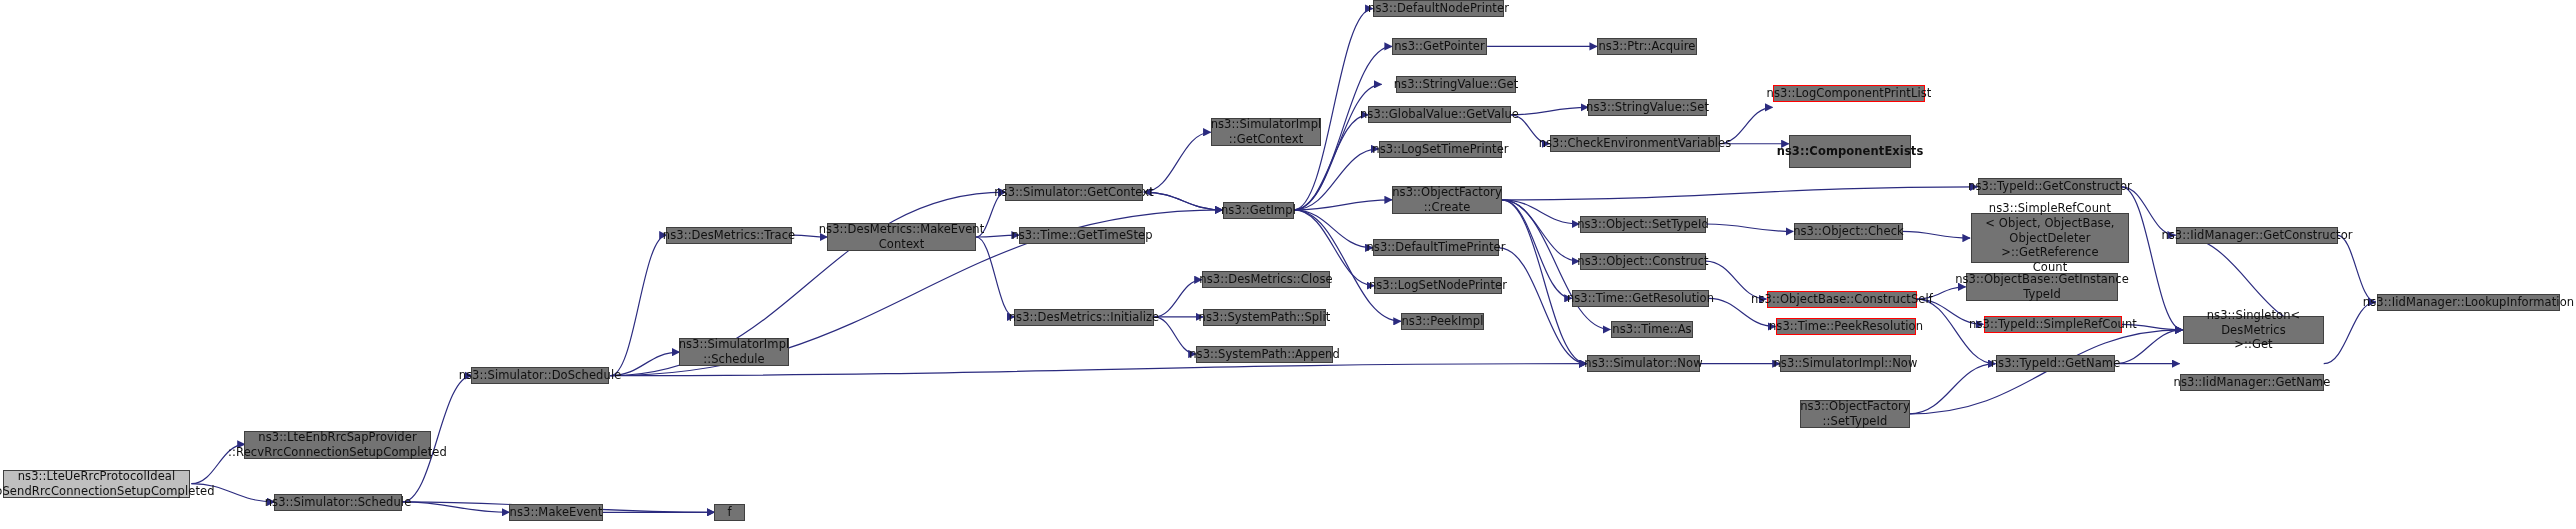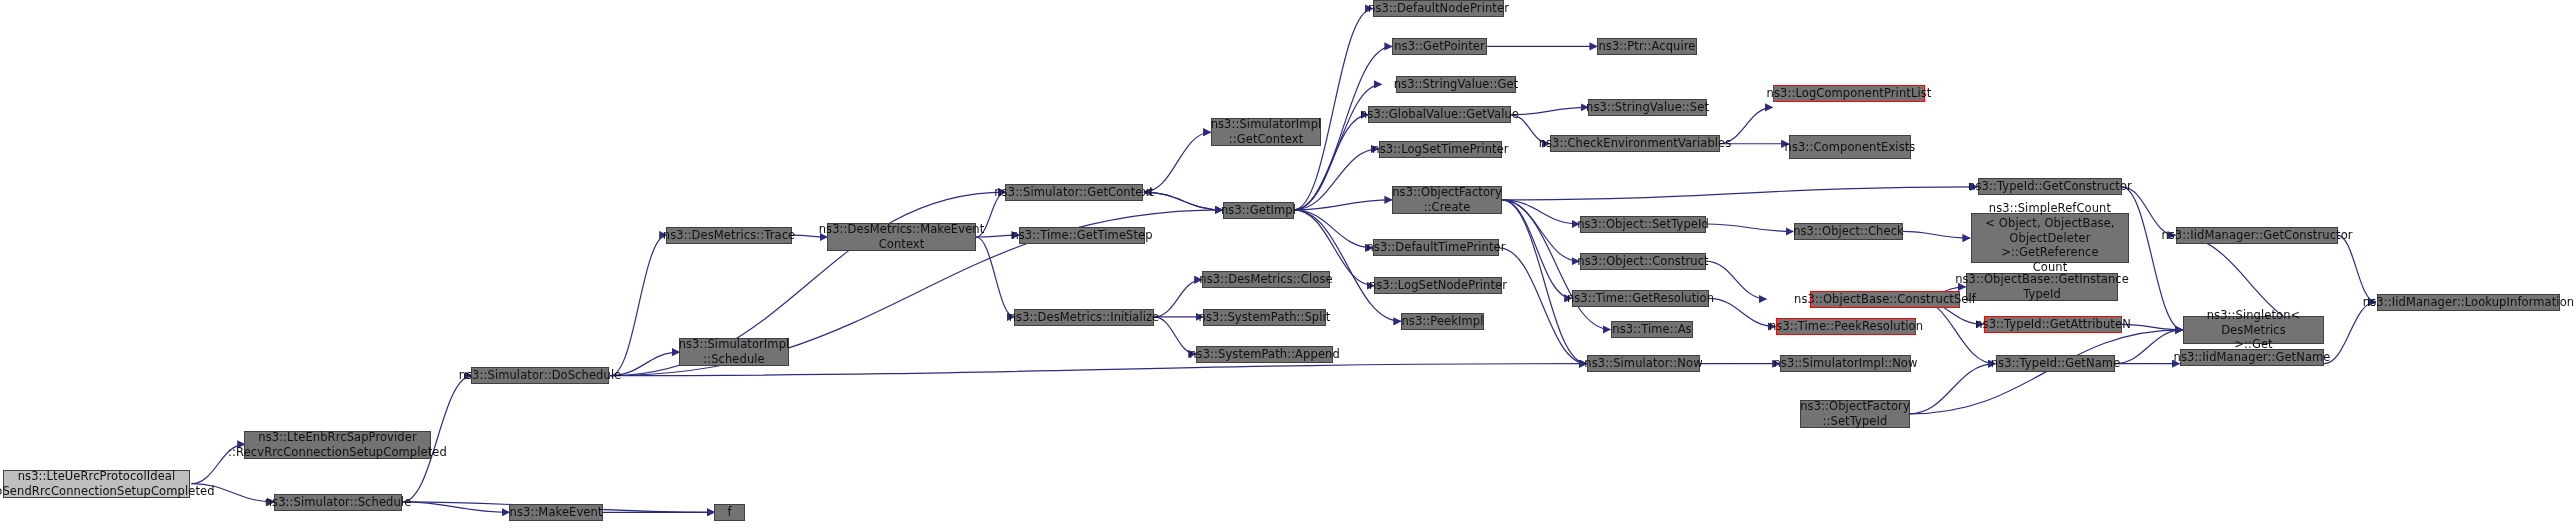"ns3::ComponentExists" div.node { font-weight: none -> bold; height: 24px -> 33px }
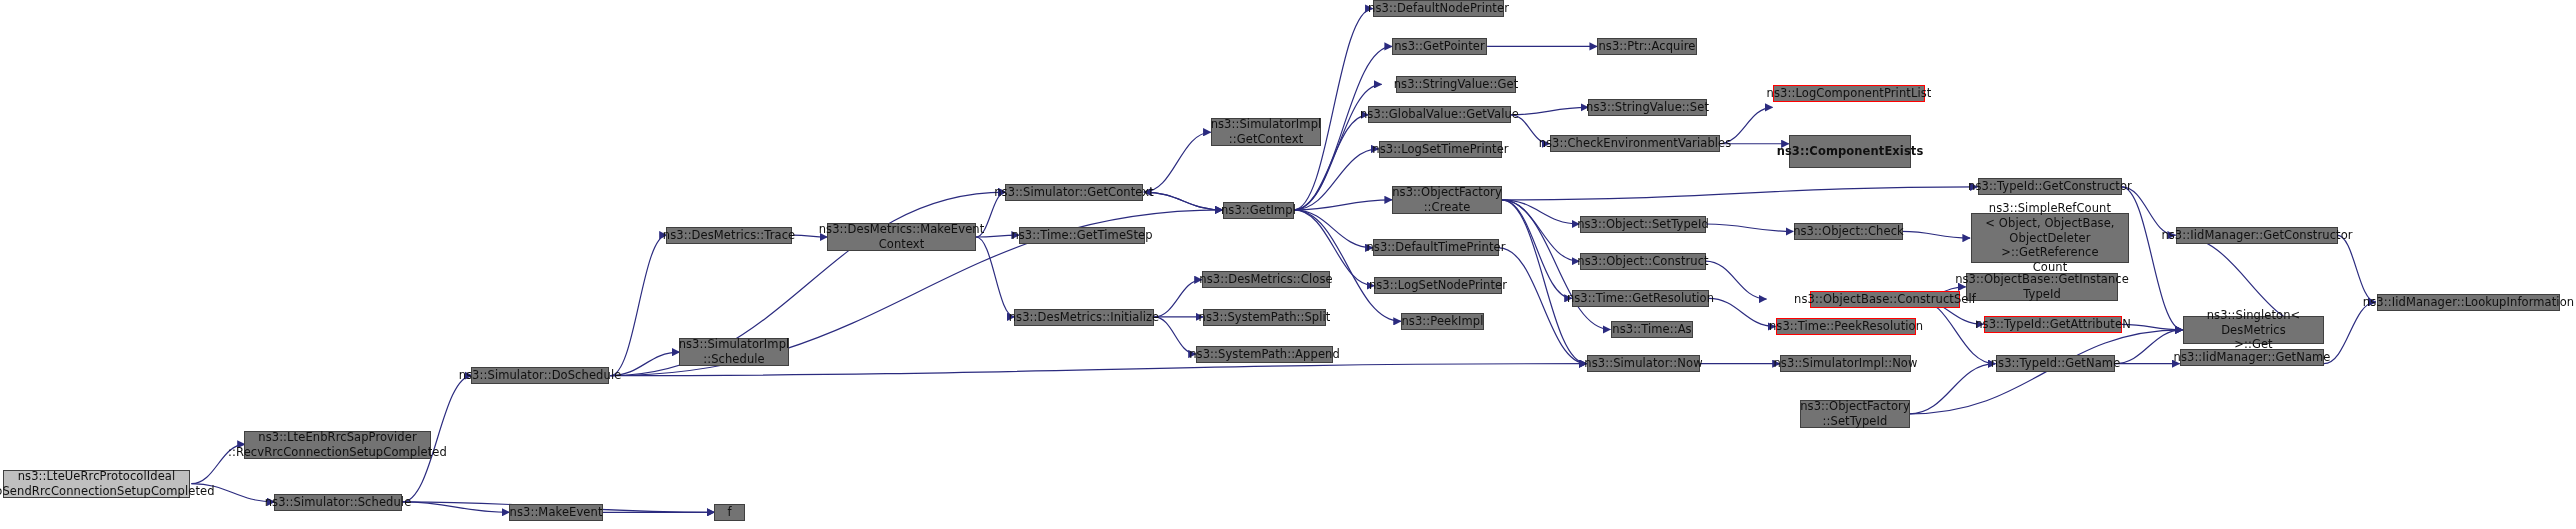"ns3::ObjectBase::ConstructSelf" div.node { margin-left: 43px -> none }
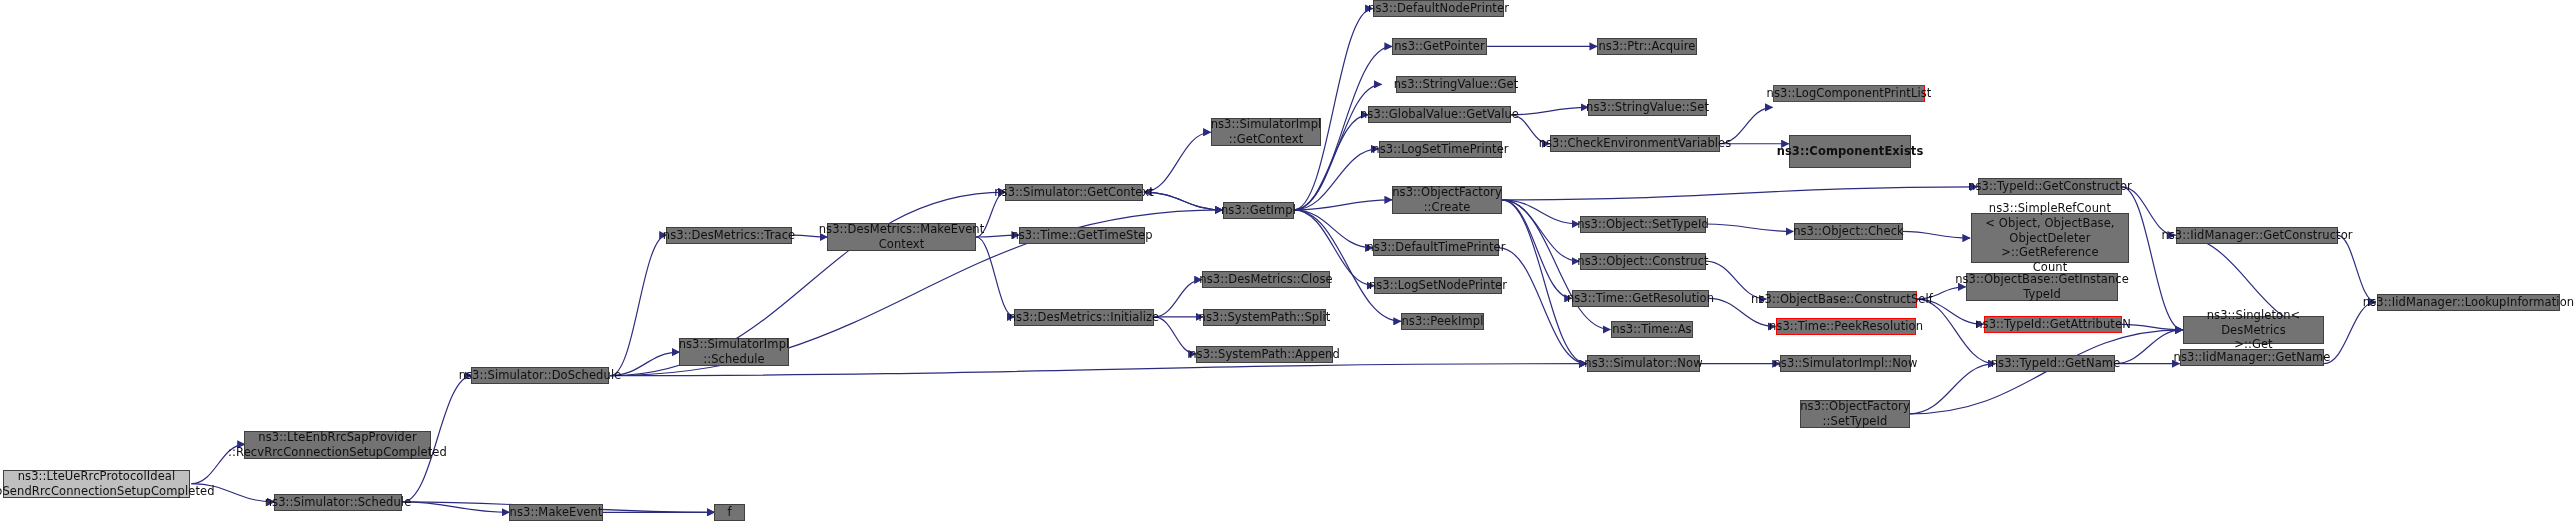"ns3::TypeId::GetAttributeN" div.node { text: ns3::TypeId::GetAttributeN -> ns3::TypeId::SimpleRefCount }
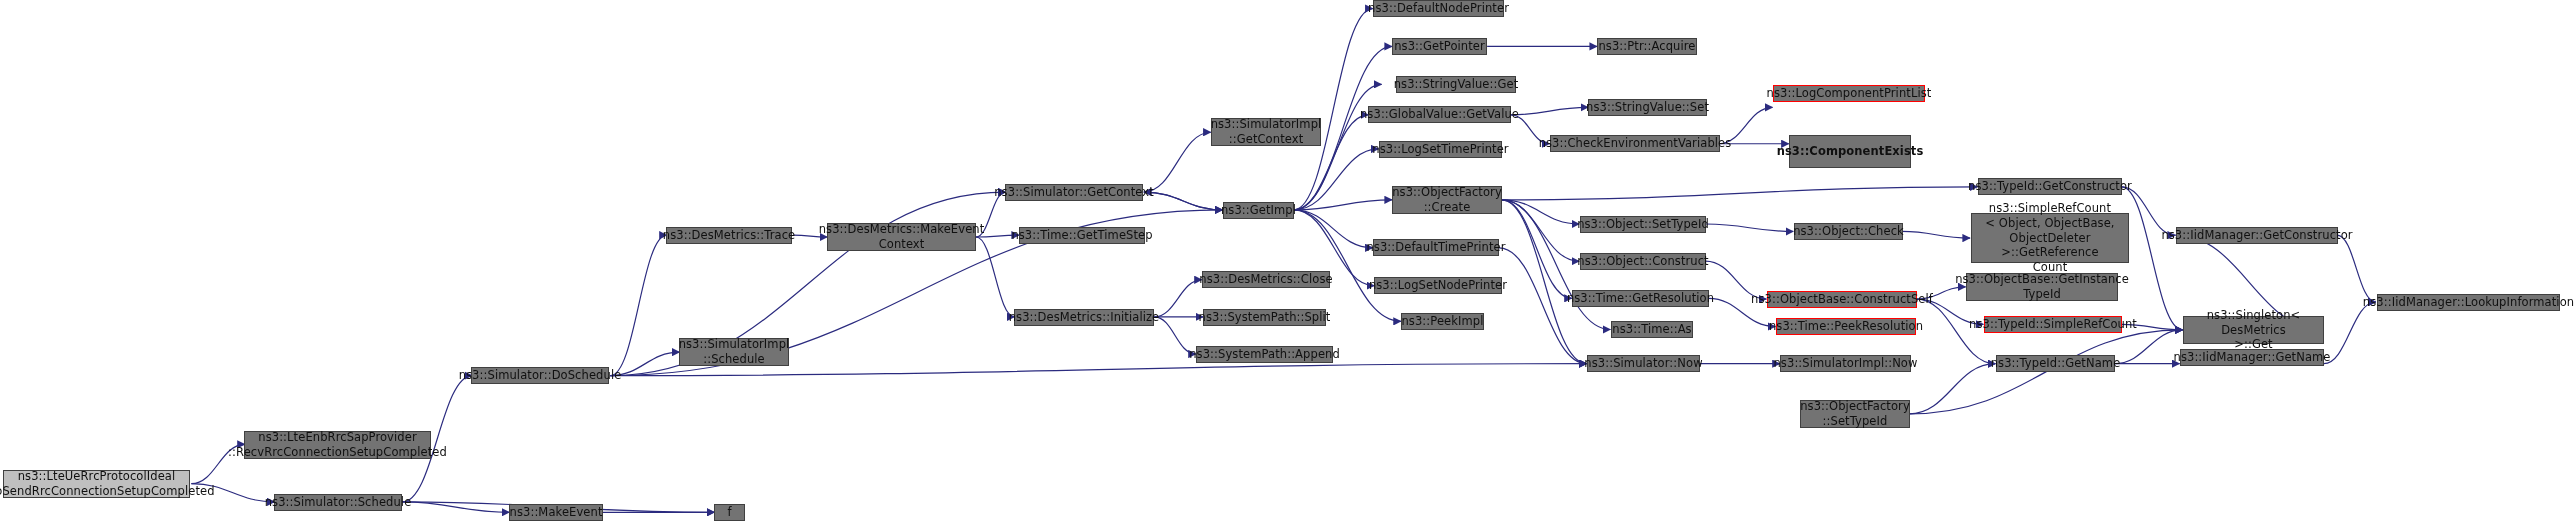"ns3::IidManager::GetName" div.node { top: 349px -> 374px }
